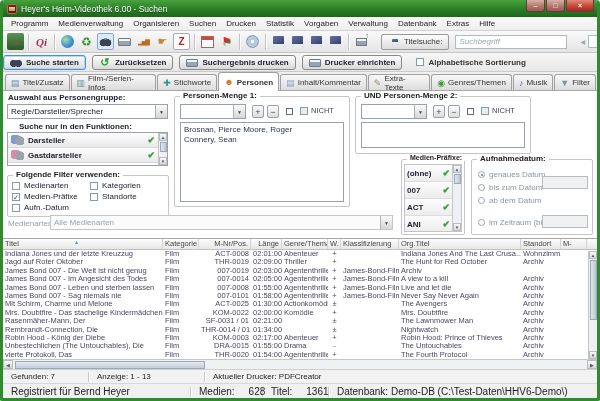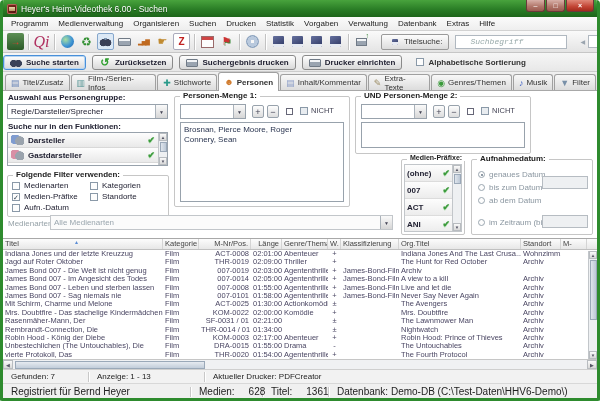"Qi" .i-qi { font-size: 16px -> 11px; font-weight: normal -> bold }
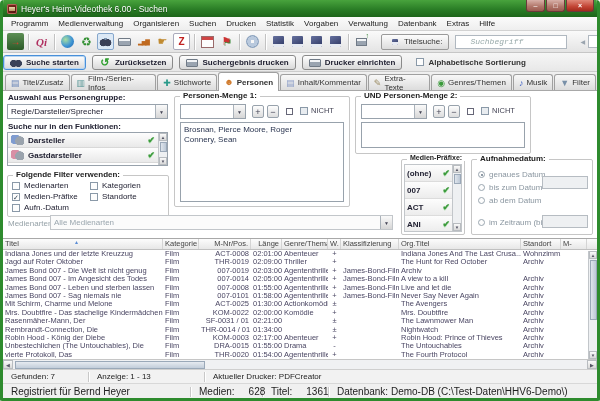"Suchbegriff" .sinput { font-family: Liberation Mono, monospace -> Liberation Sans, sans-serif; padding: 0 14px -> 0 3px }
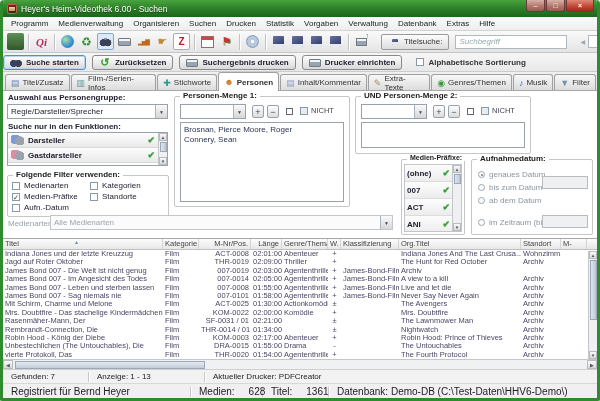"Suche nur in den Funktionen:" div.lbl { left: 5px -> 16px }
